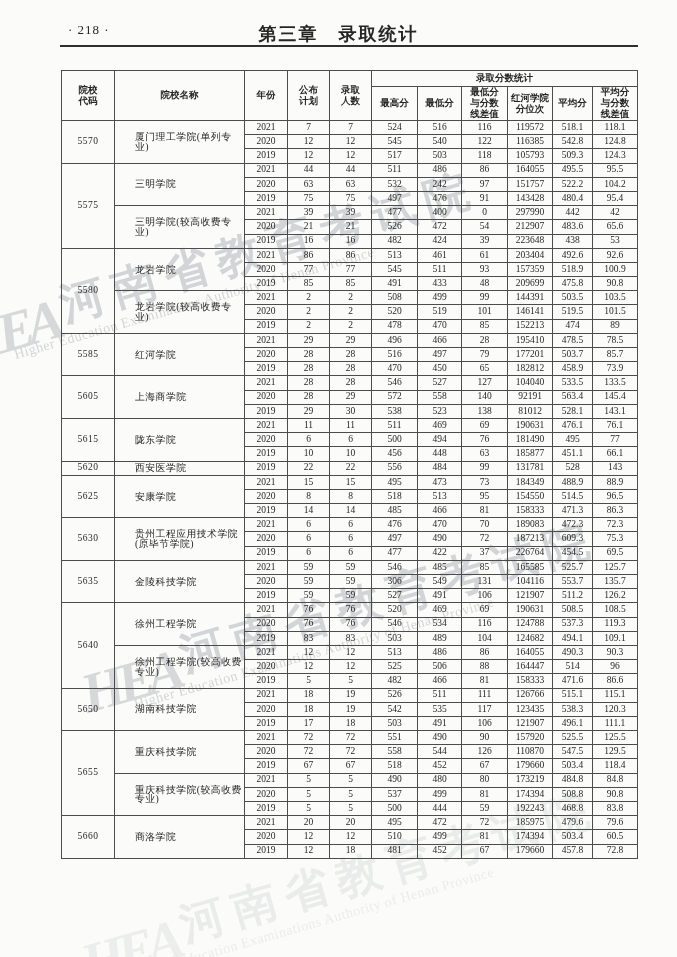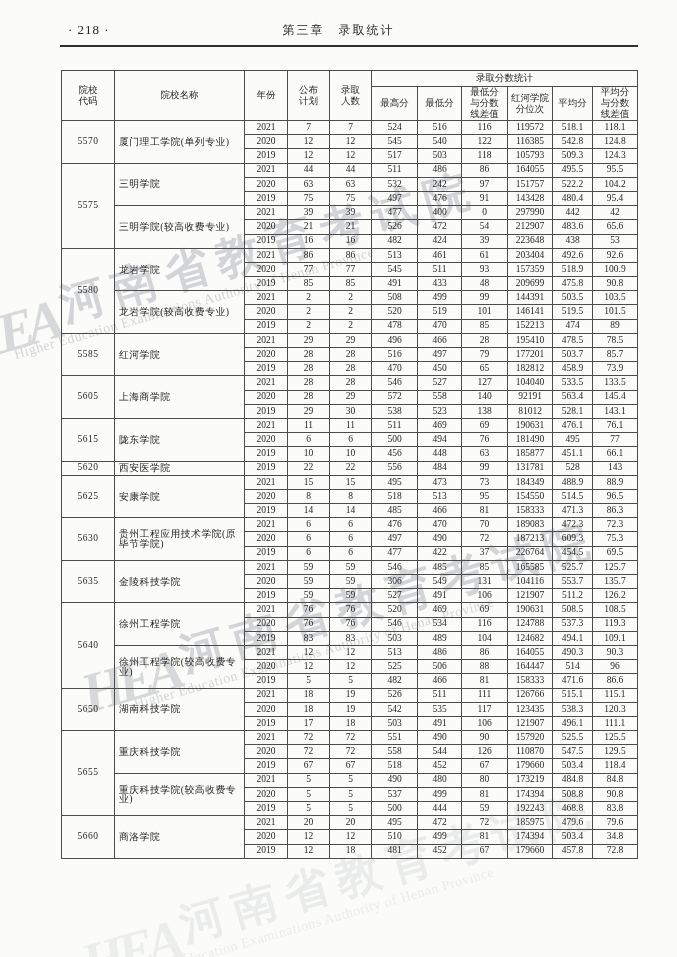"第三章 录取统计" .chapter { font-size: 12px -> 18px; font-weight: normal -> bold }
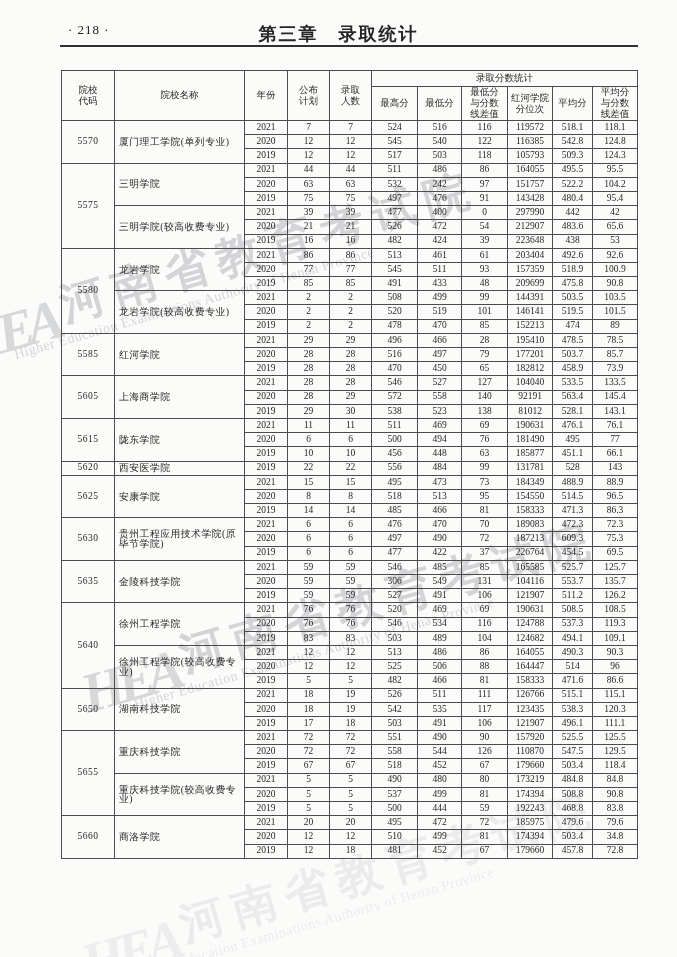"录取分数统计" thead th { font-weight: normal -> bold }
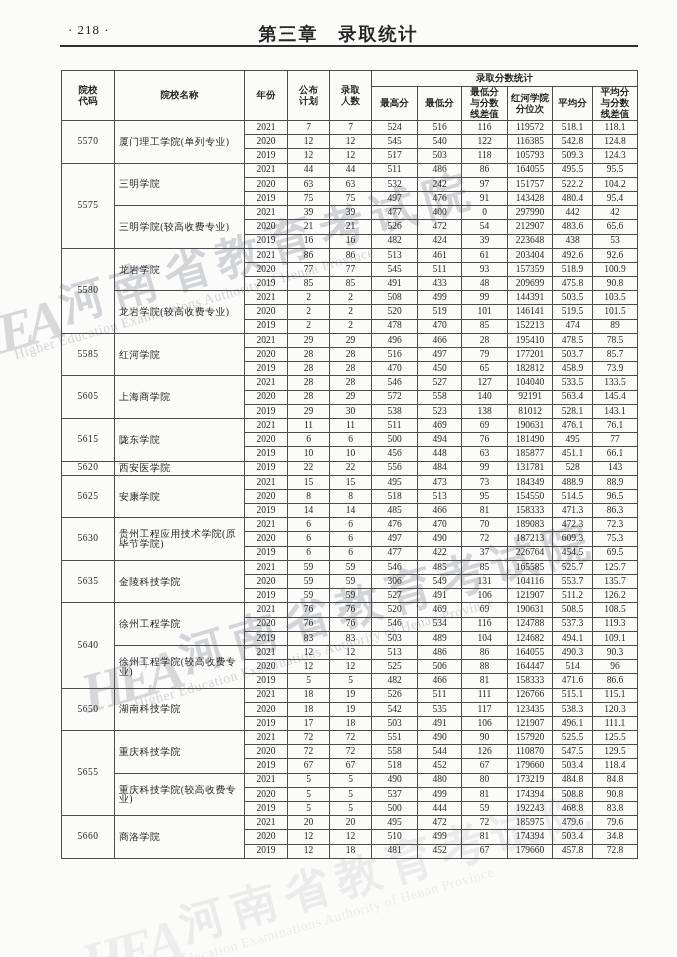"厦门理工学院(单列专业)" td.name { padding-left: 4px -> 20px }
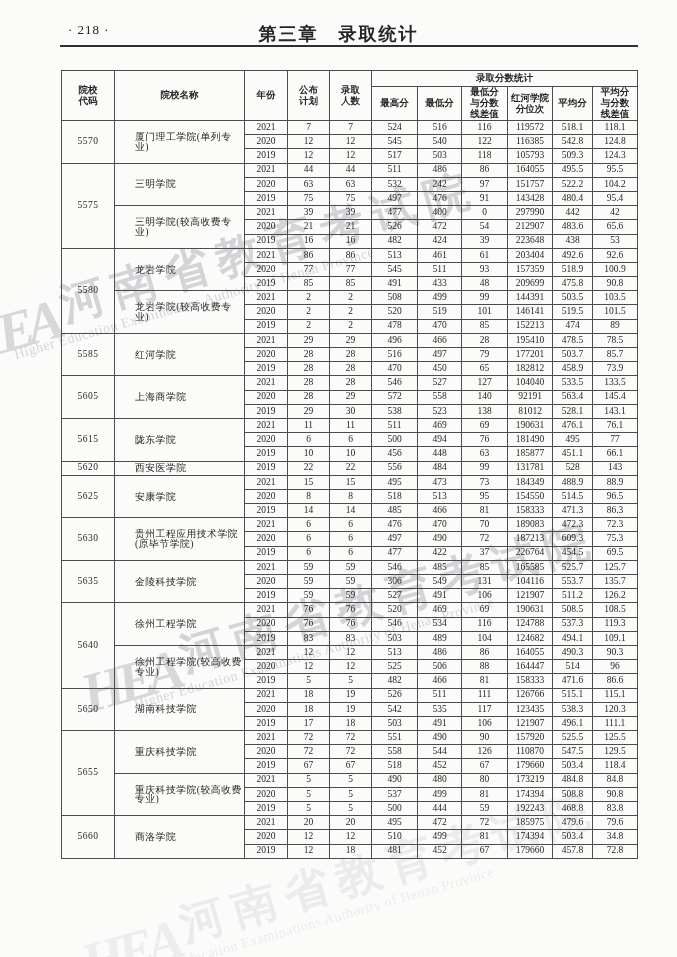"34.8" td { text: 34.8 -> 60.5 }
